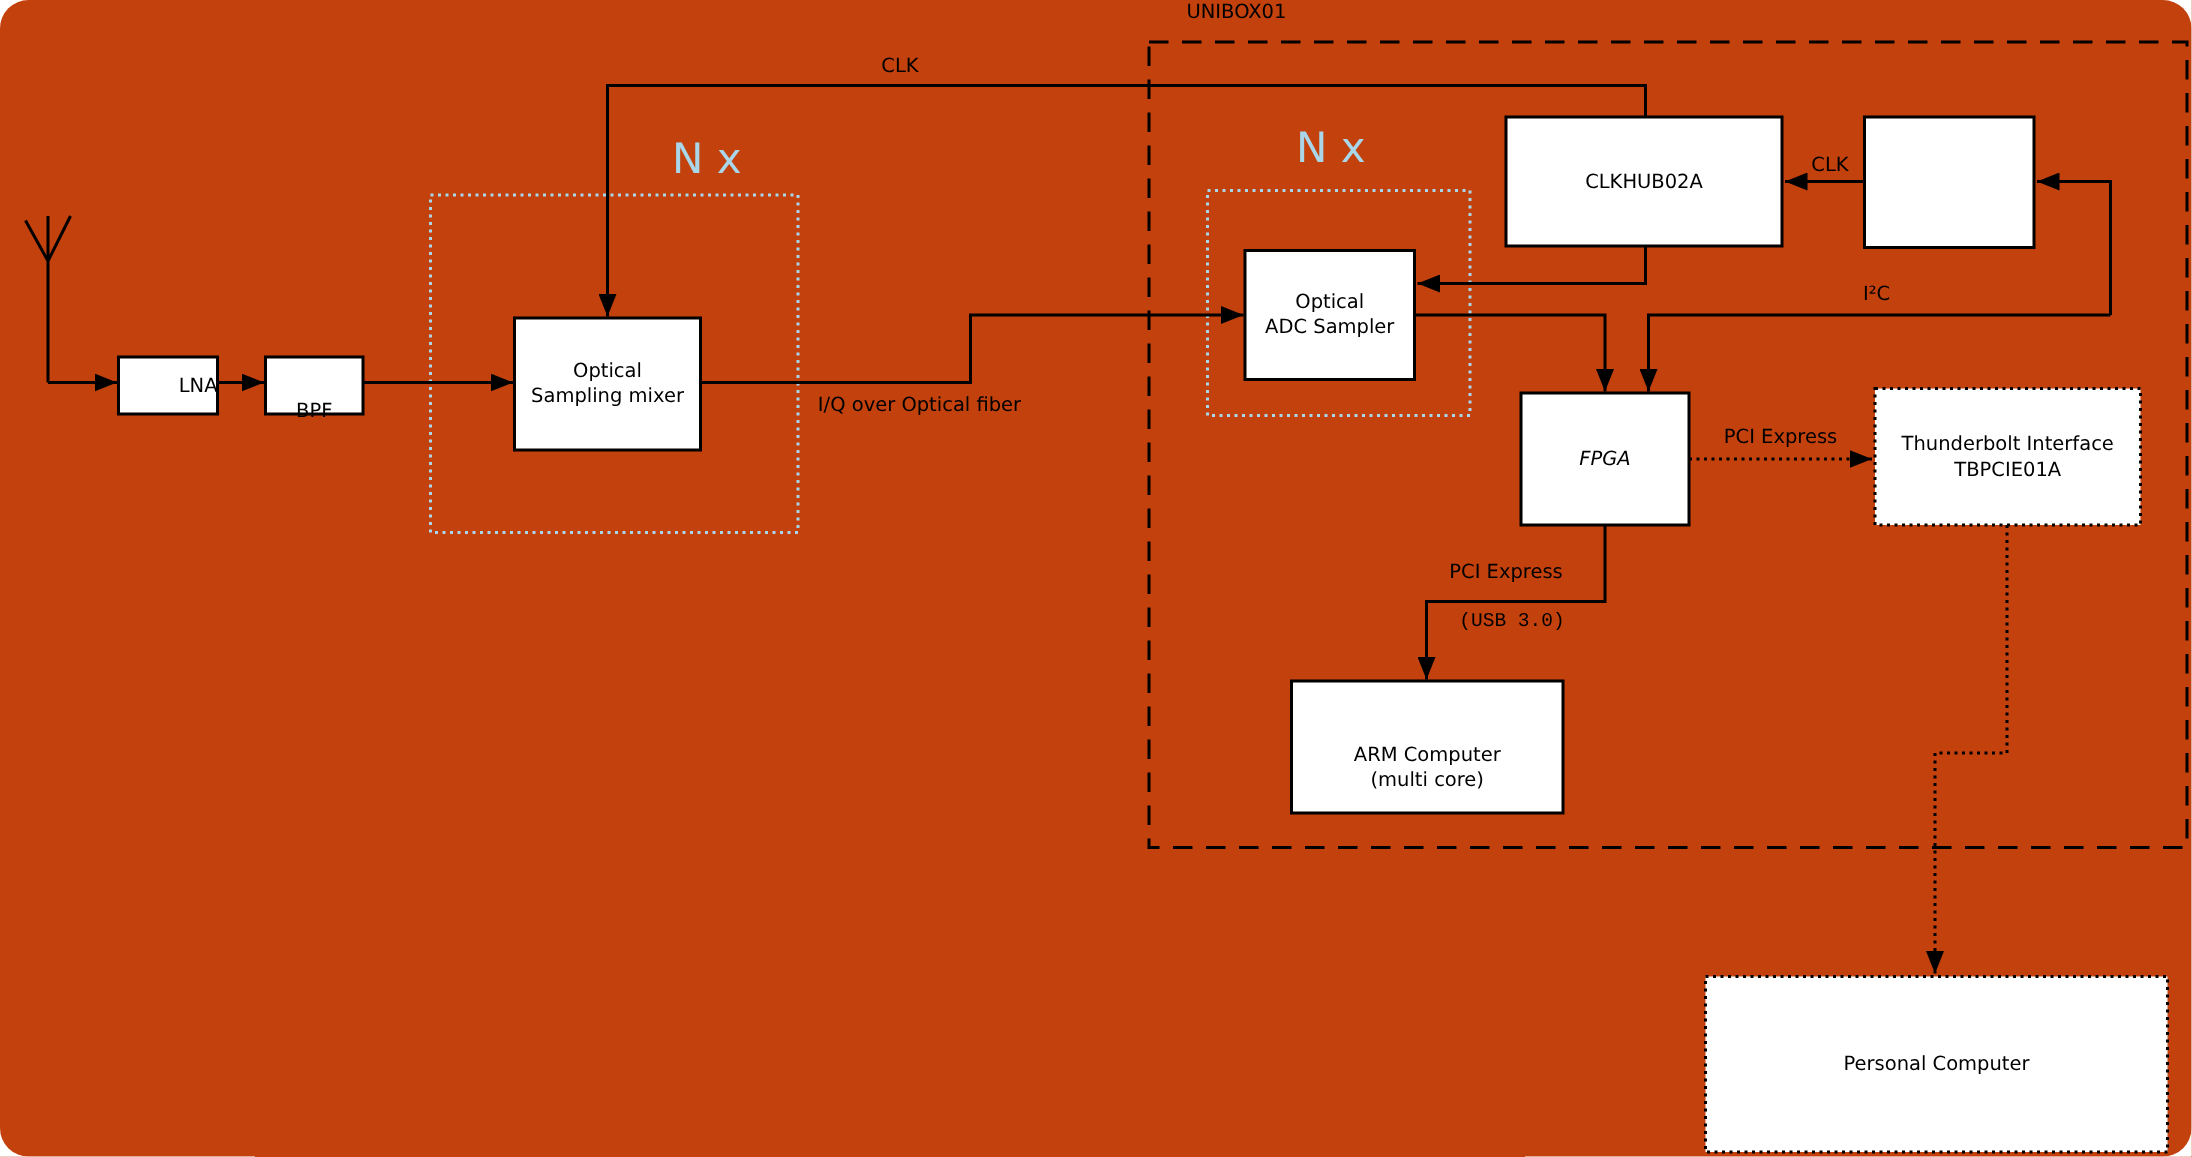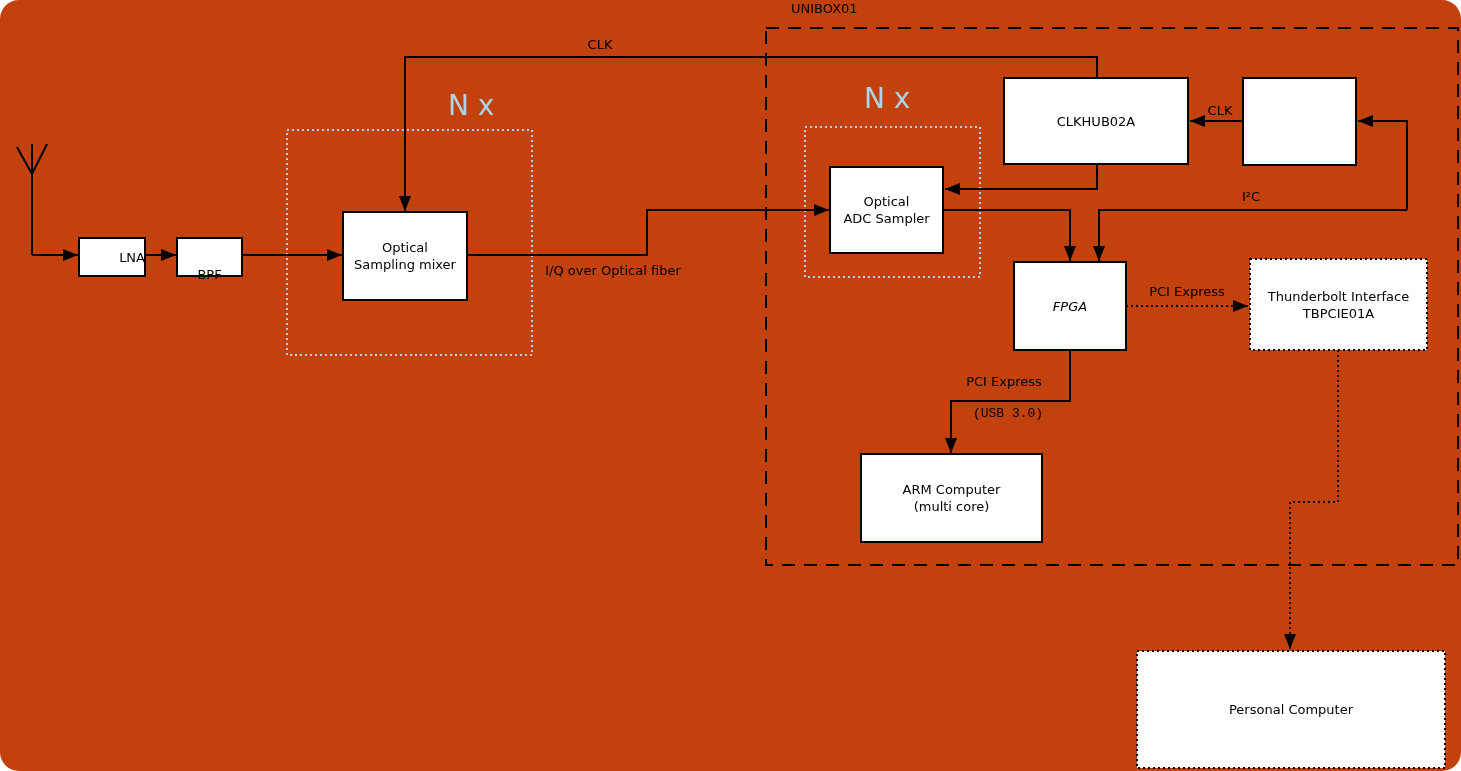"ARM Computer" div.boxlbl { top: 454px -> 468px }
